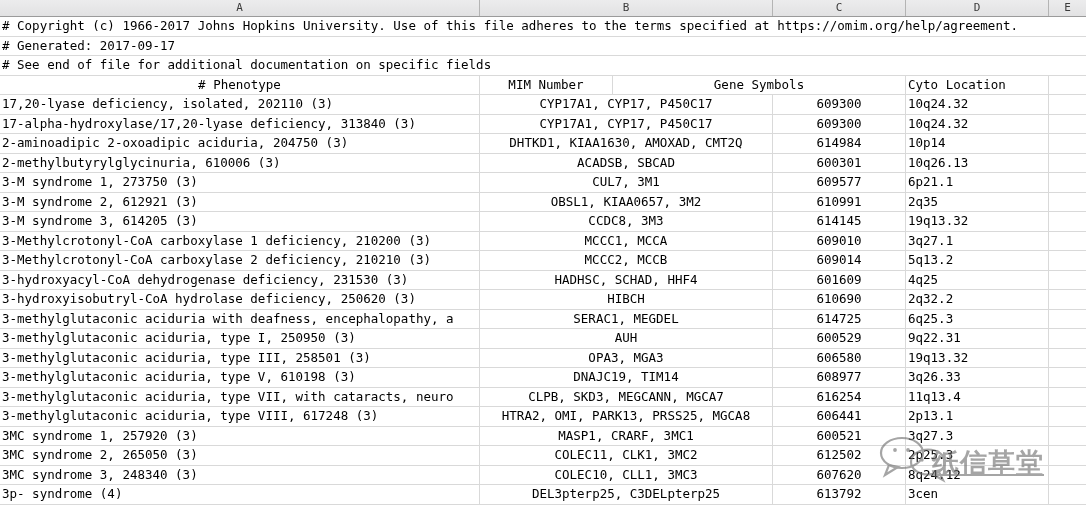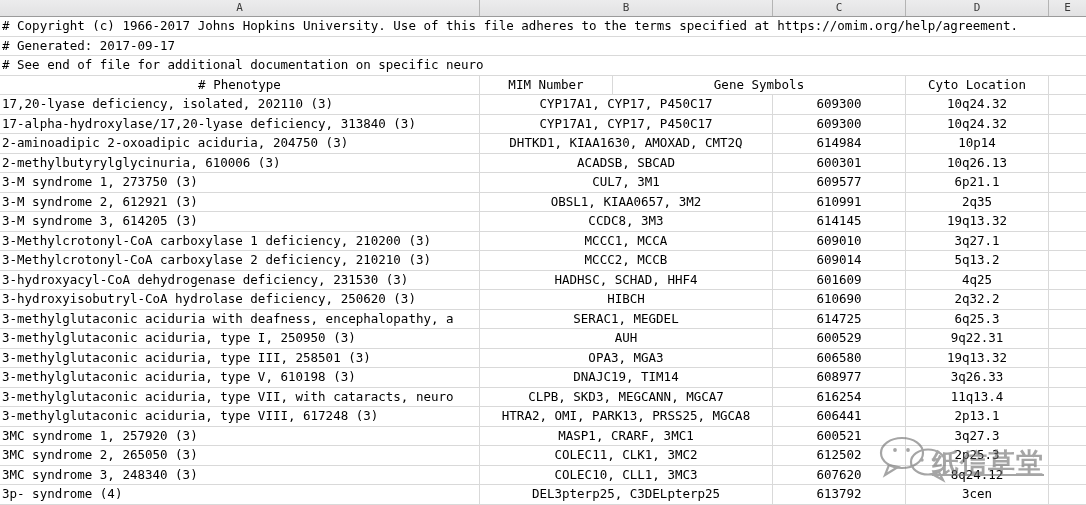"# See end of file" div.cell { text: neuro -> fields }
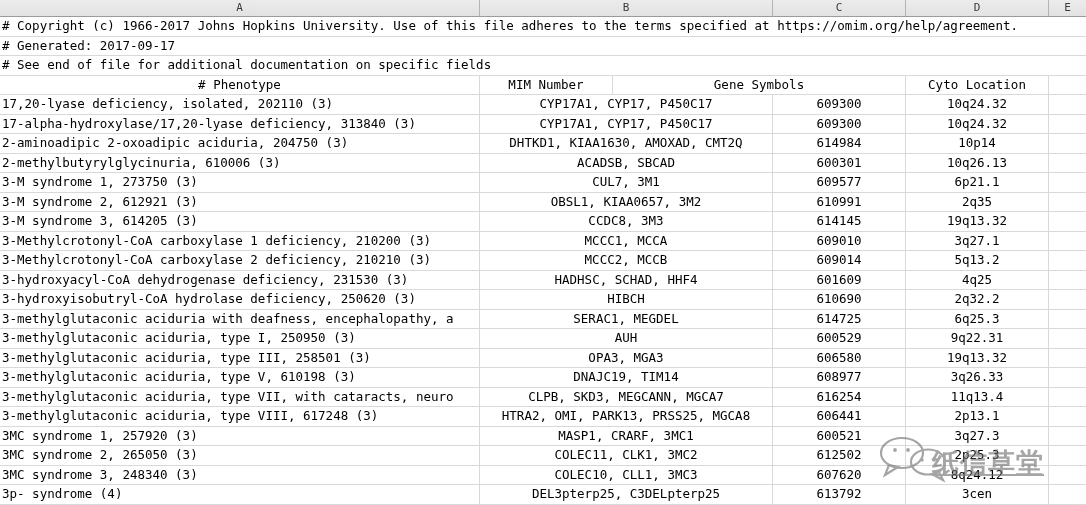"Cyto Location" .cell.d { text-align: center -> left }
